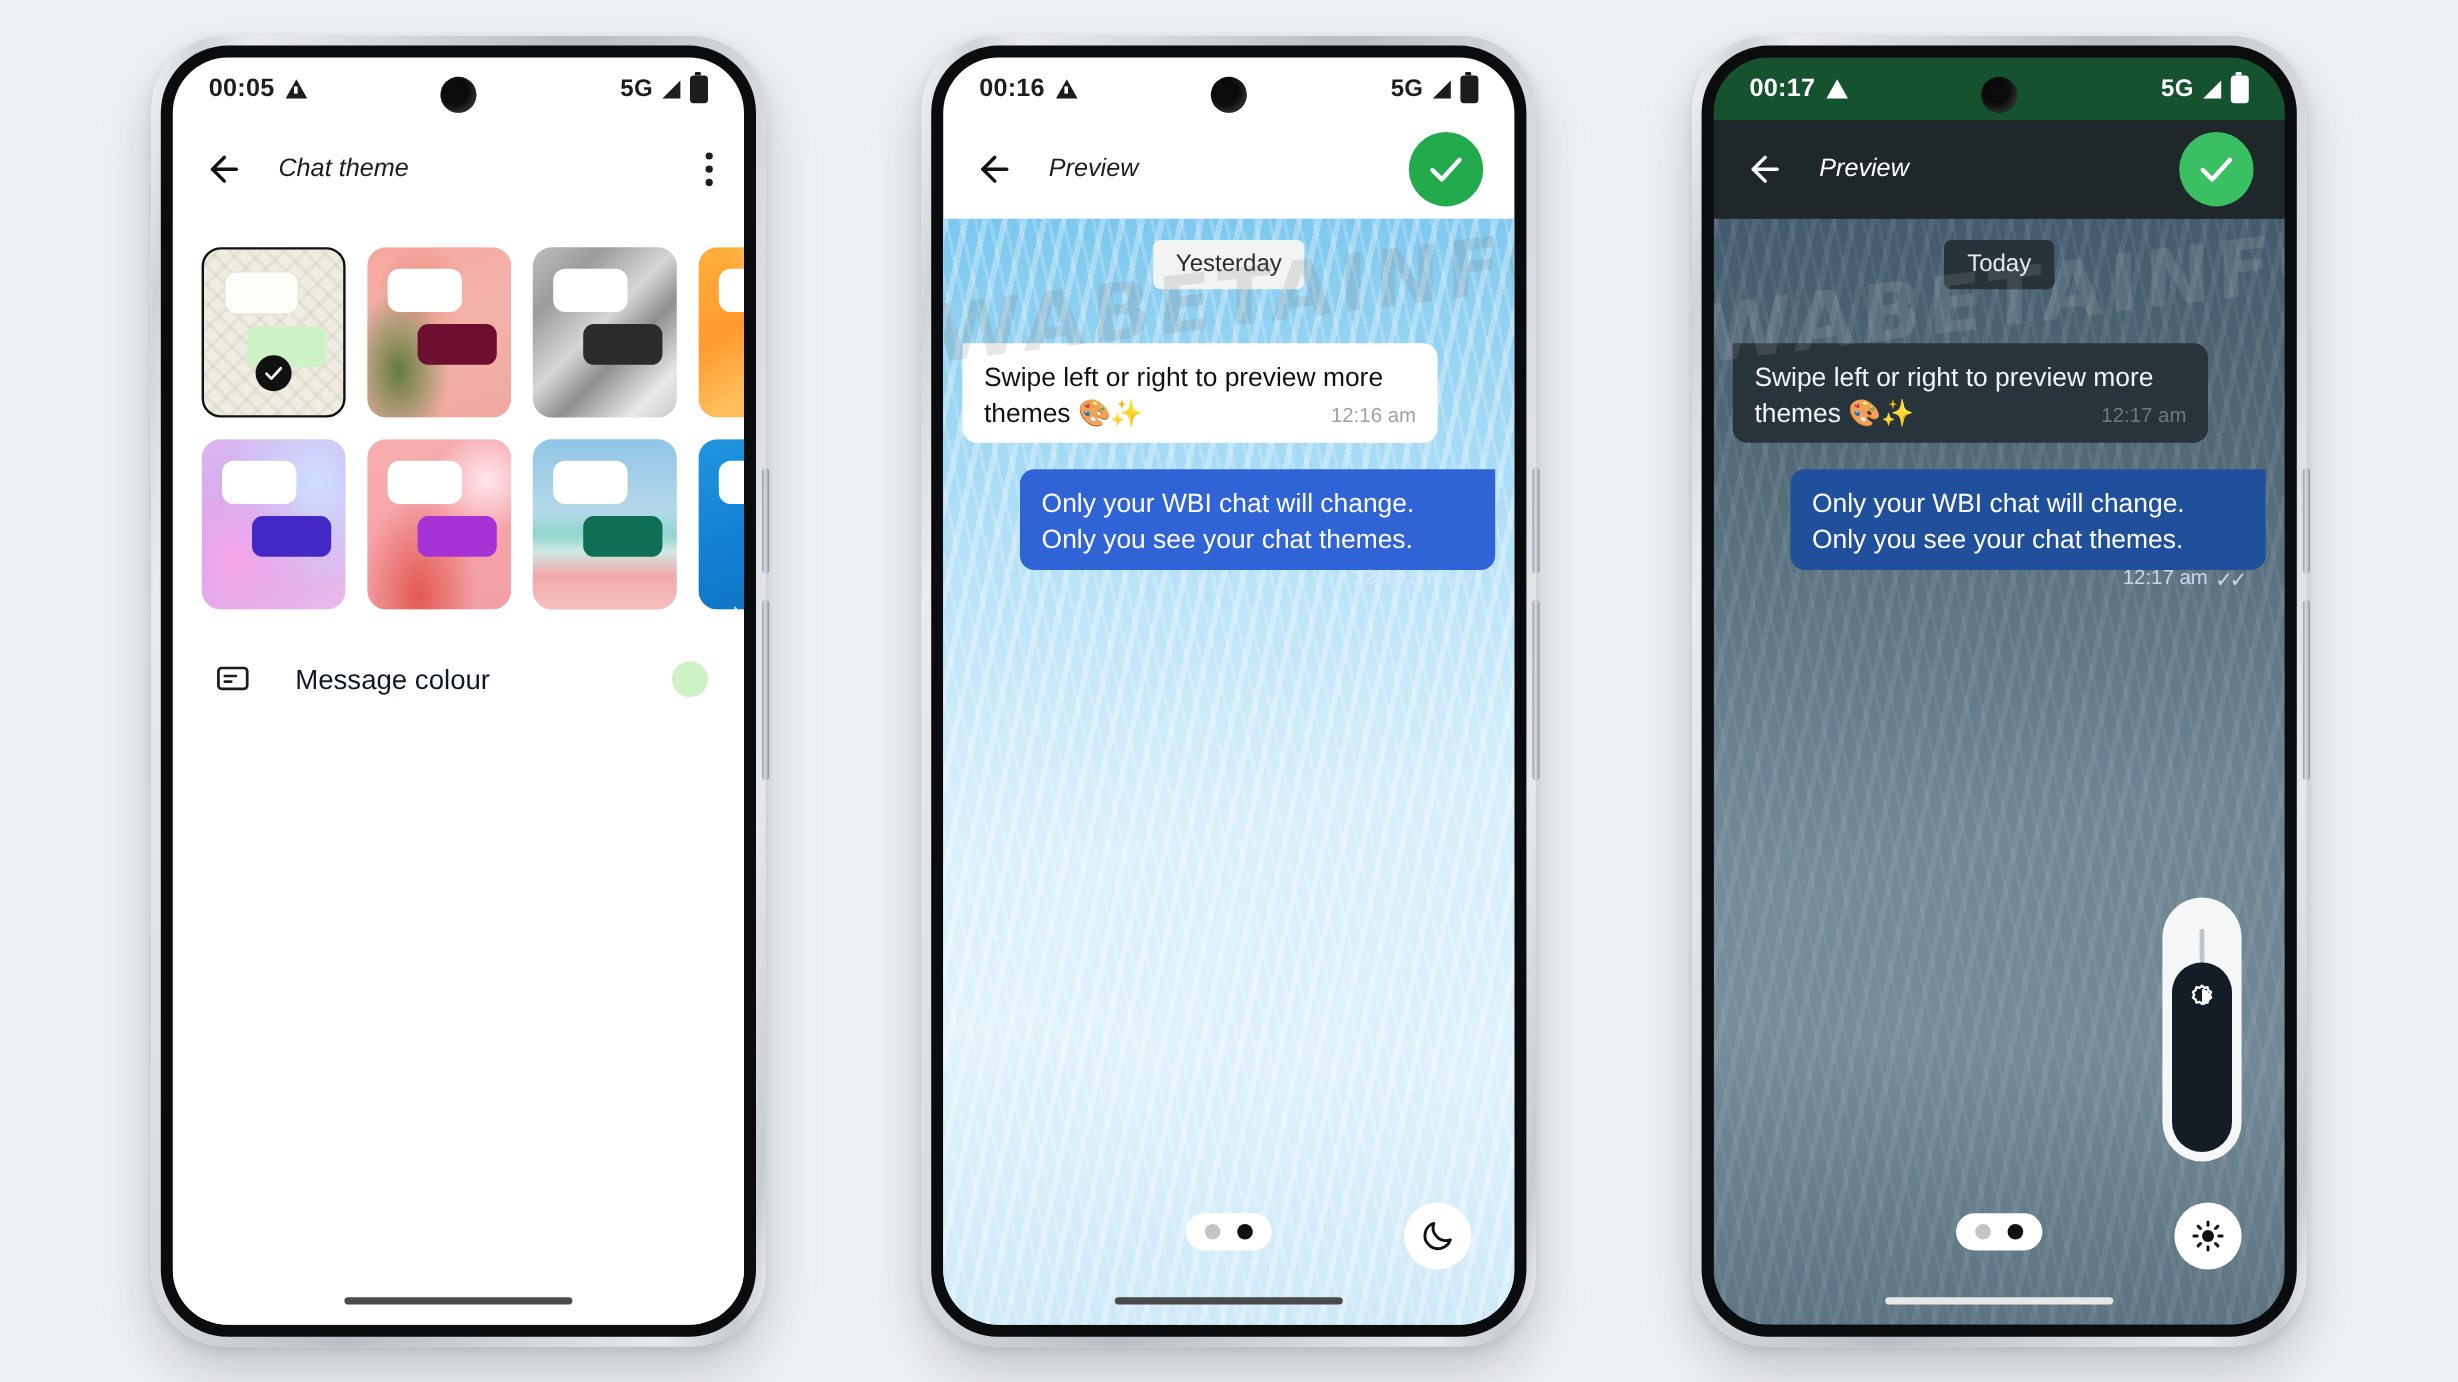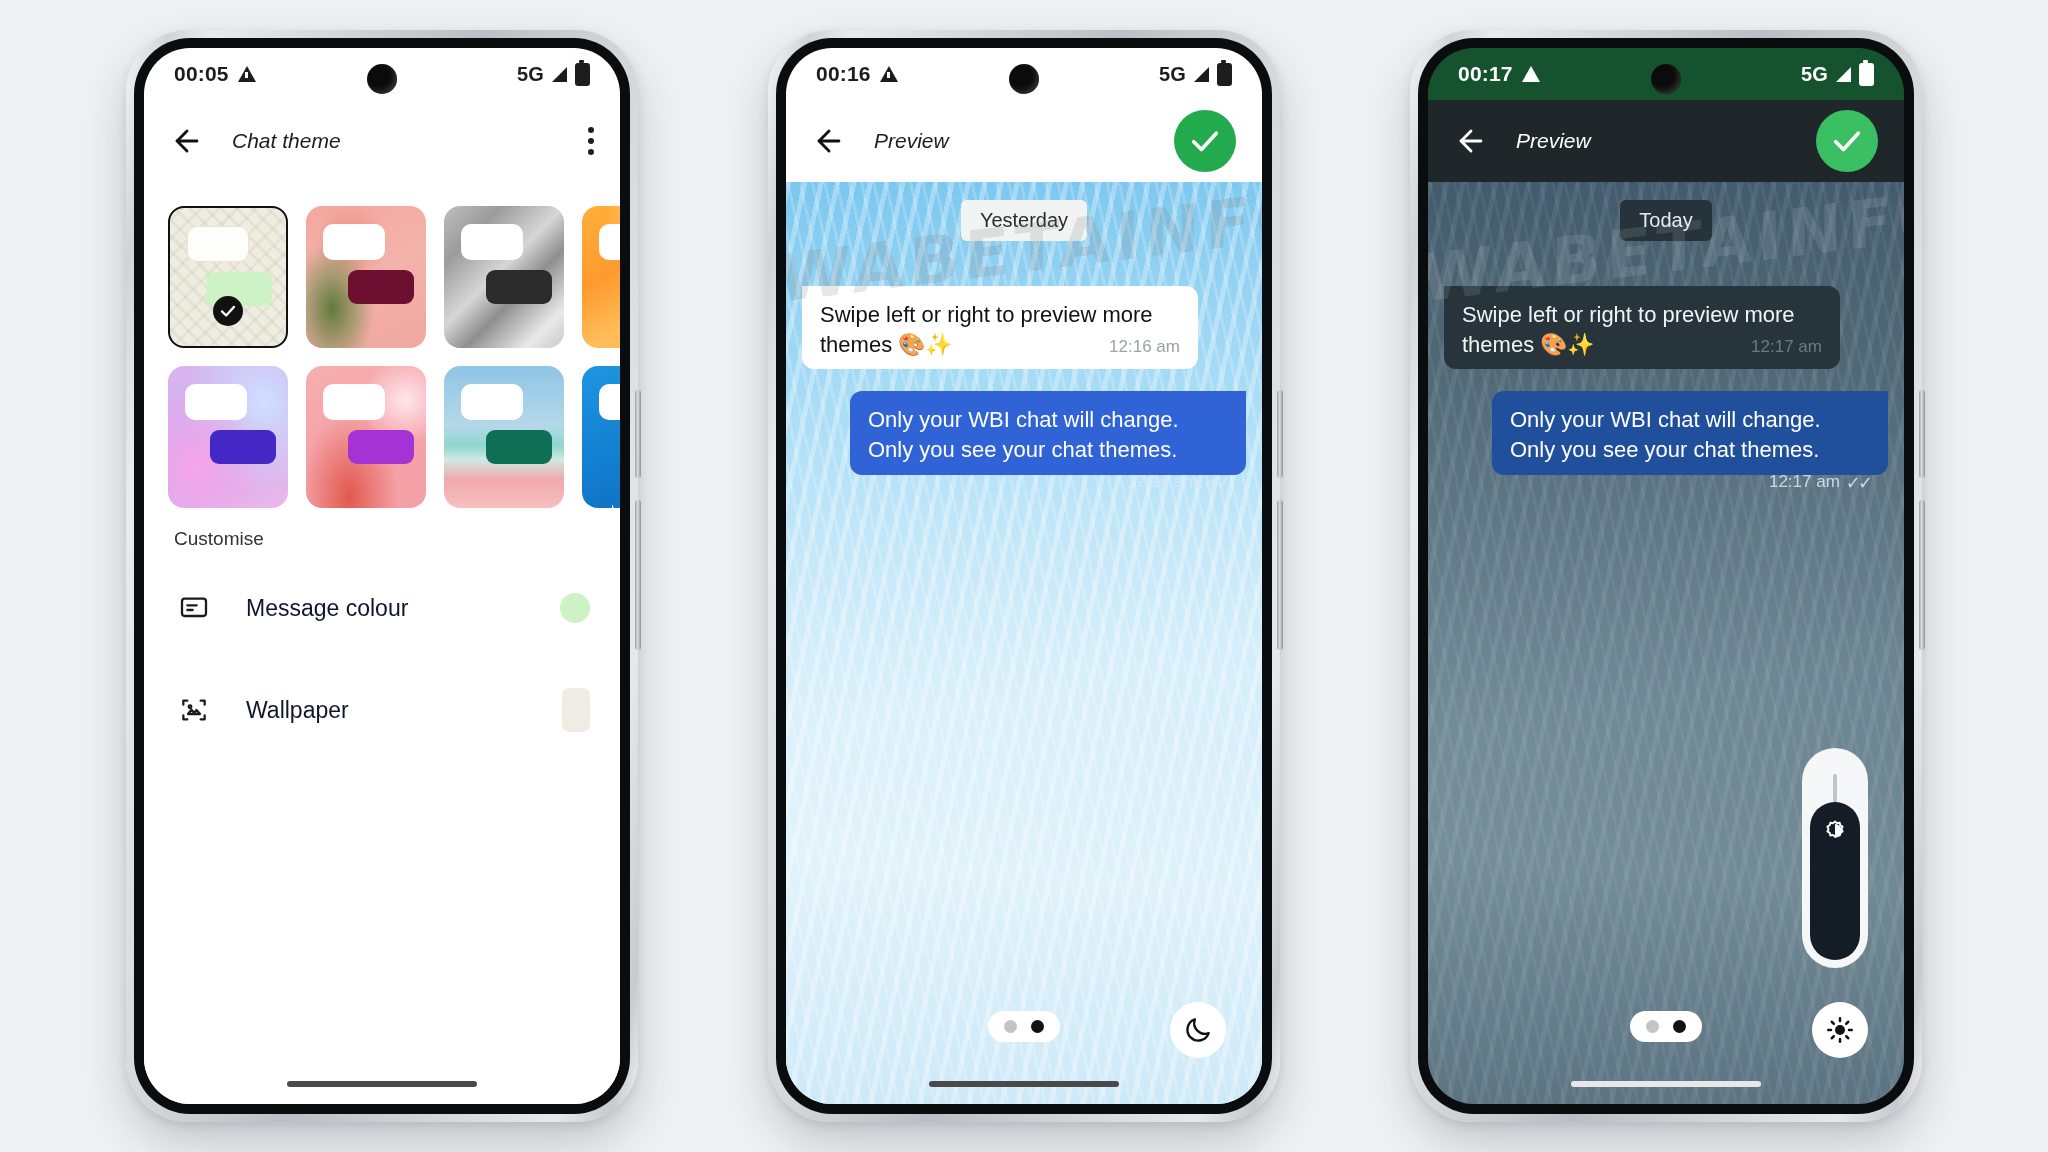"Customise" div.section { html: <div>Customise</div> -> none }
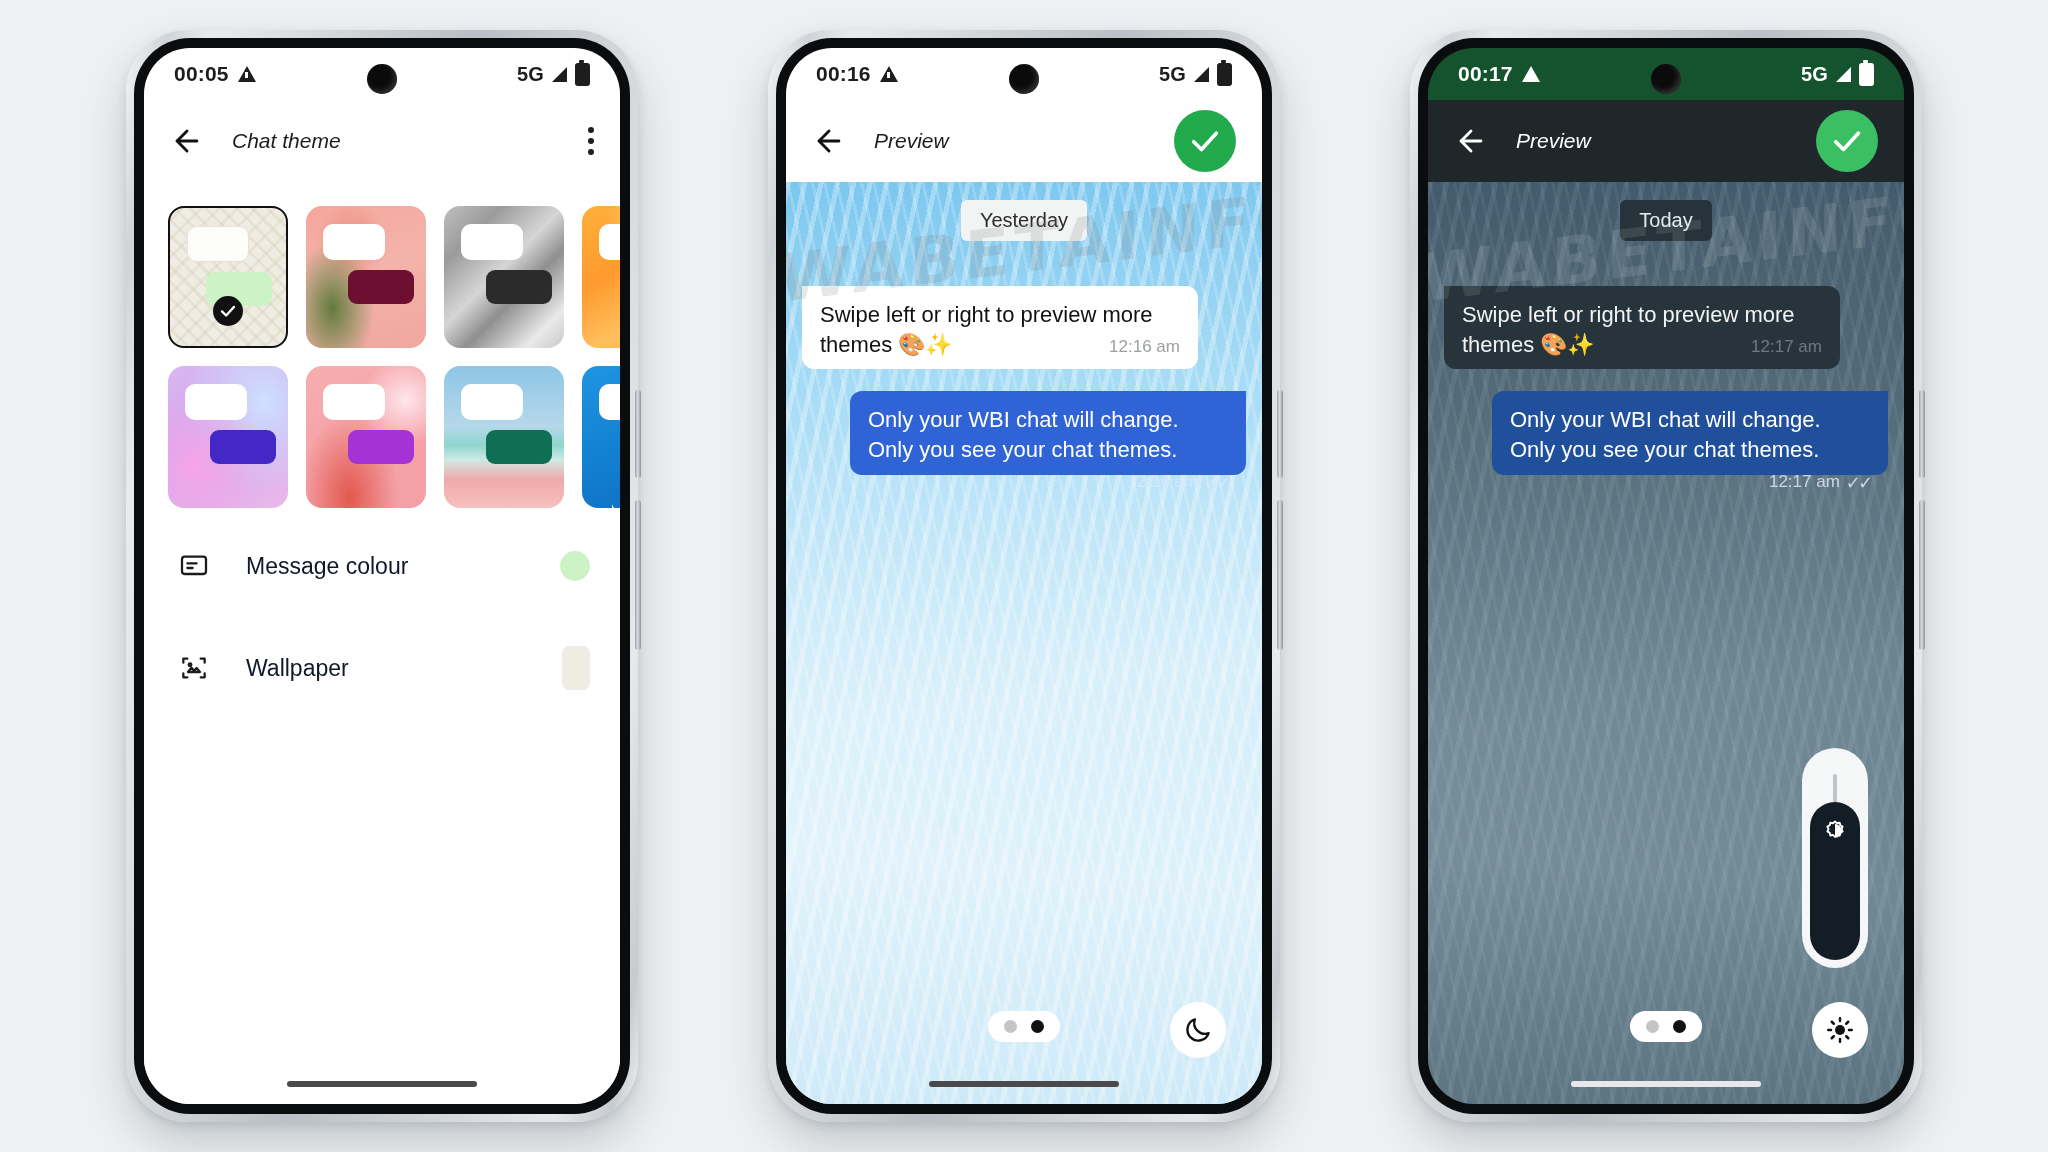"Wallpaper" div.row { html: <div> <span> <svg> <path></path> <path></path> <circle></circle> </svg> </span> <span>Wallpaper</span> <span></span> </div> -> none }
